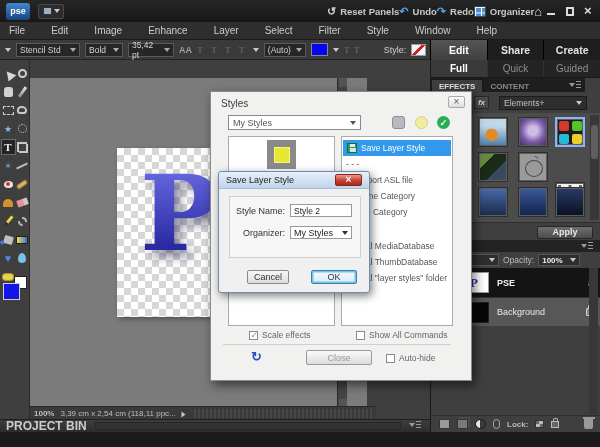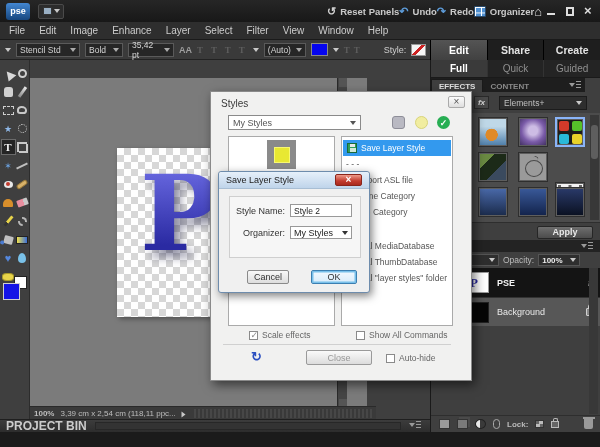"File" .menubar { gap: 14px -> 26px }
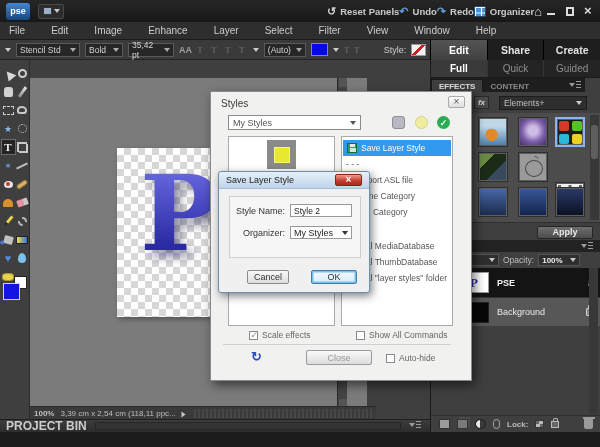"View" span { text: View -> Style }
